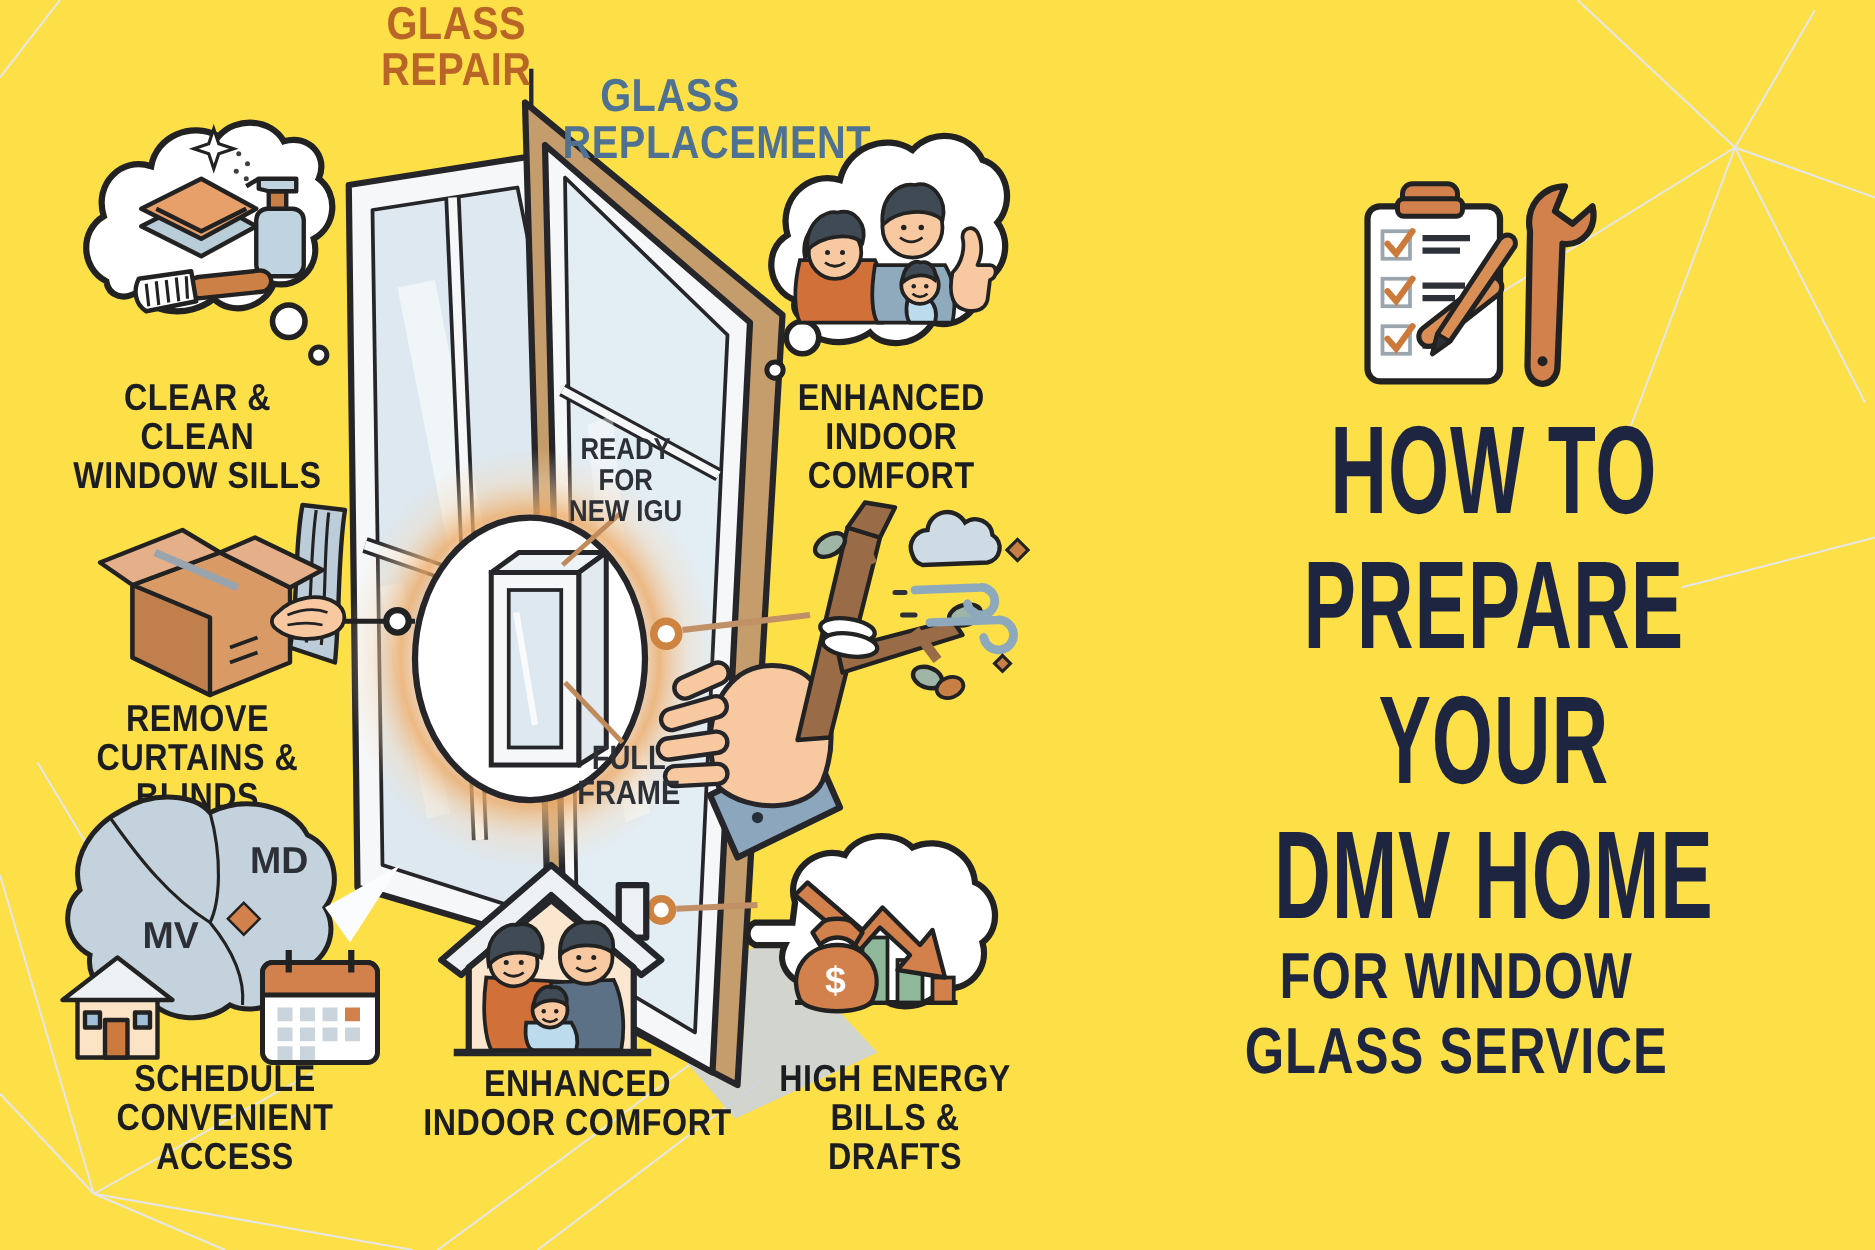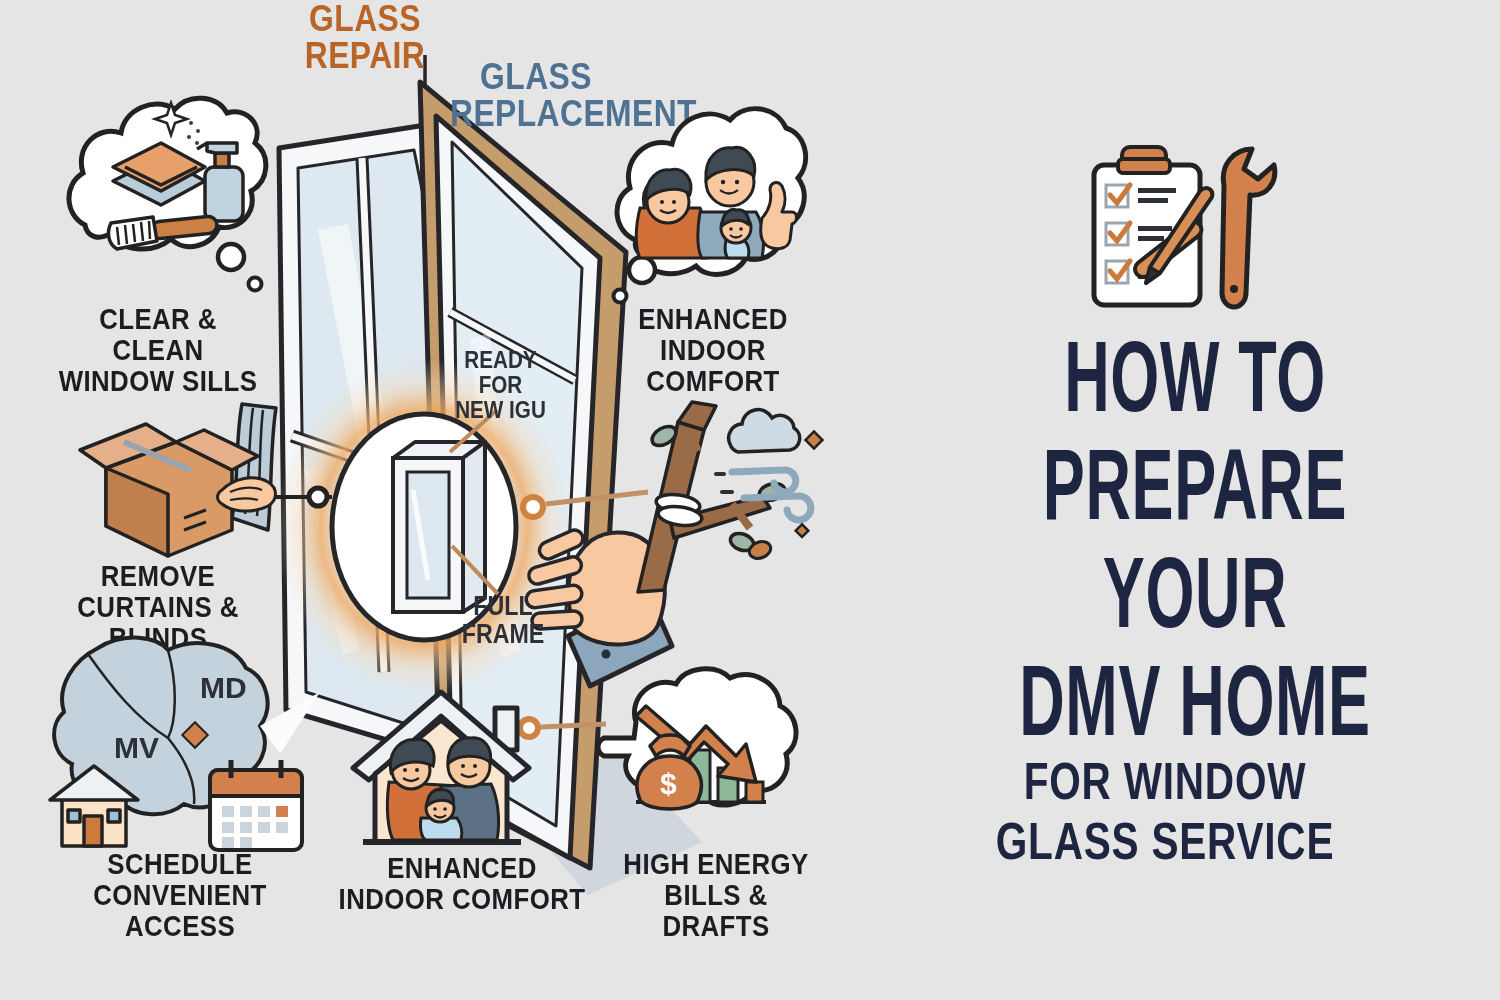"GLASS" .stage { background: #e5e5e5 -> #fde047 }
